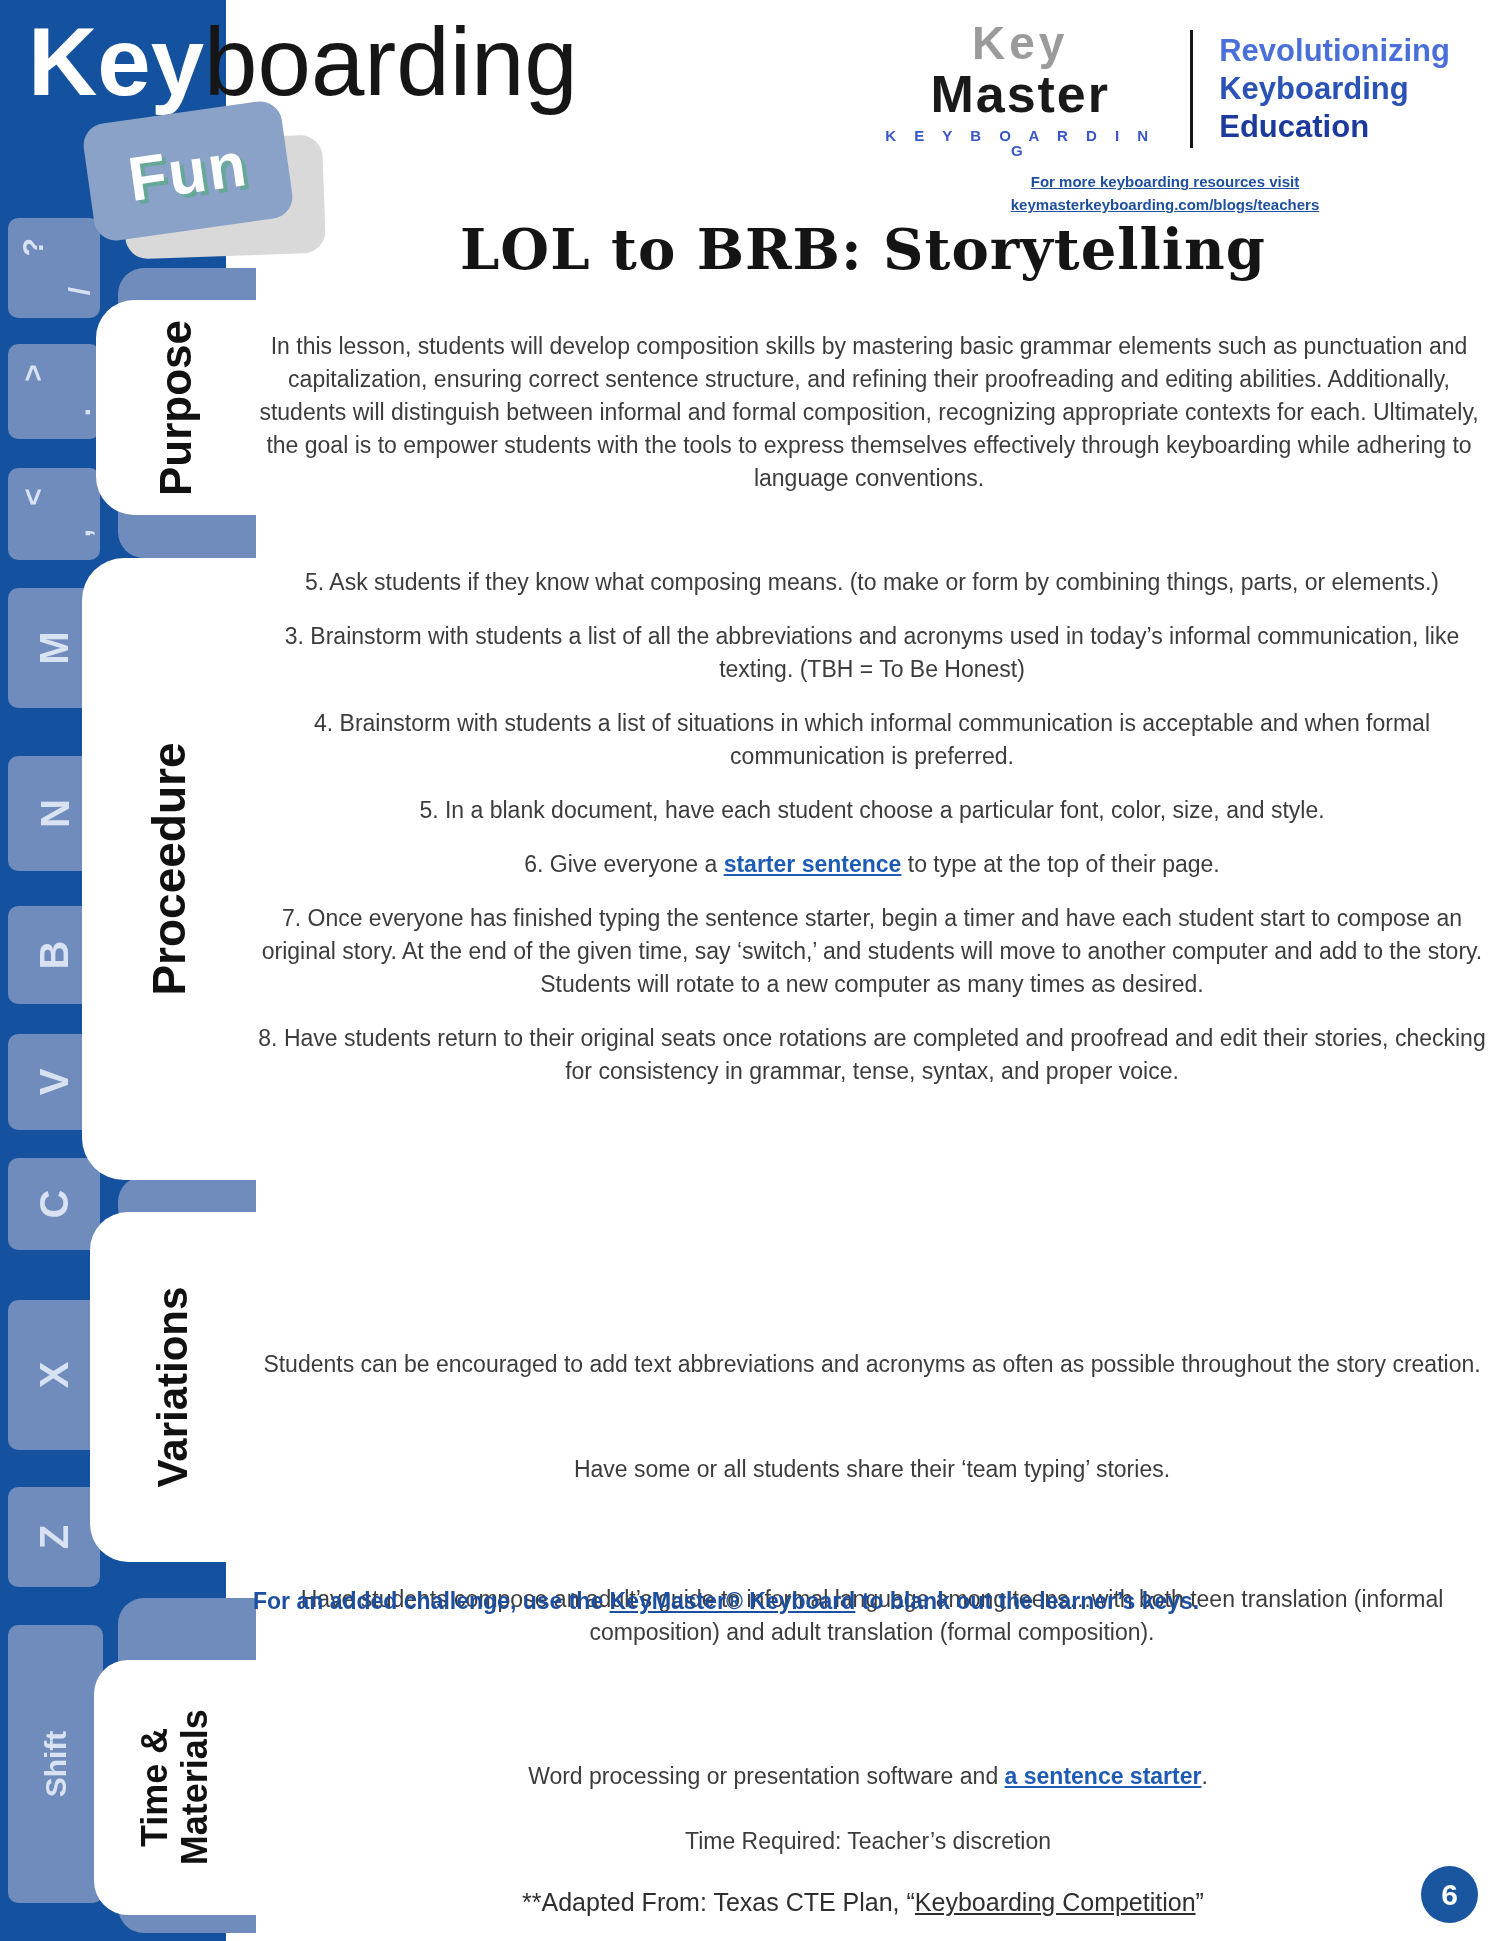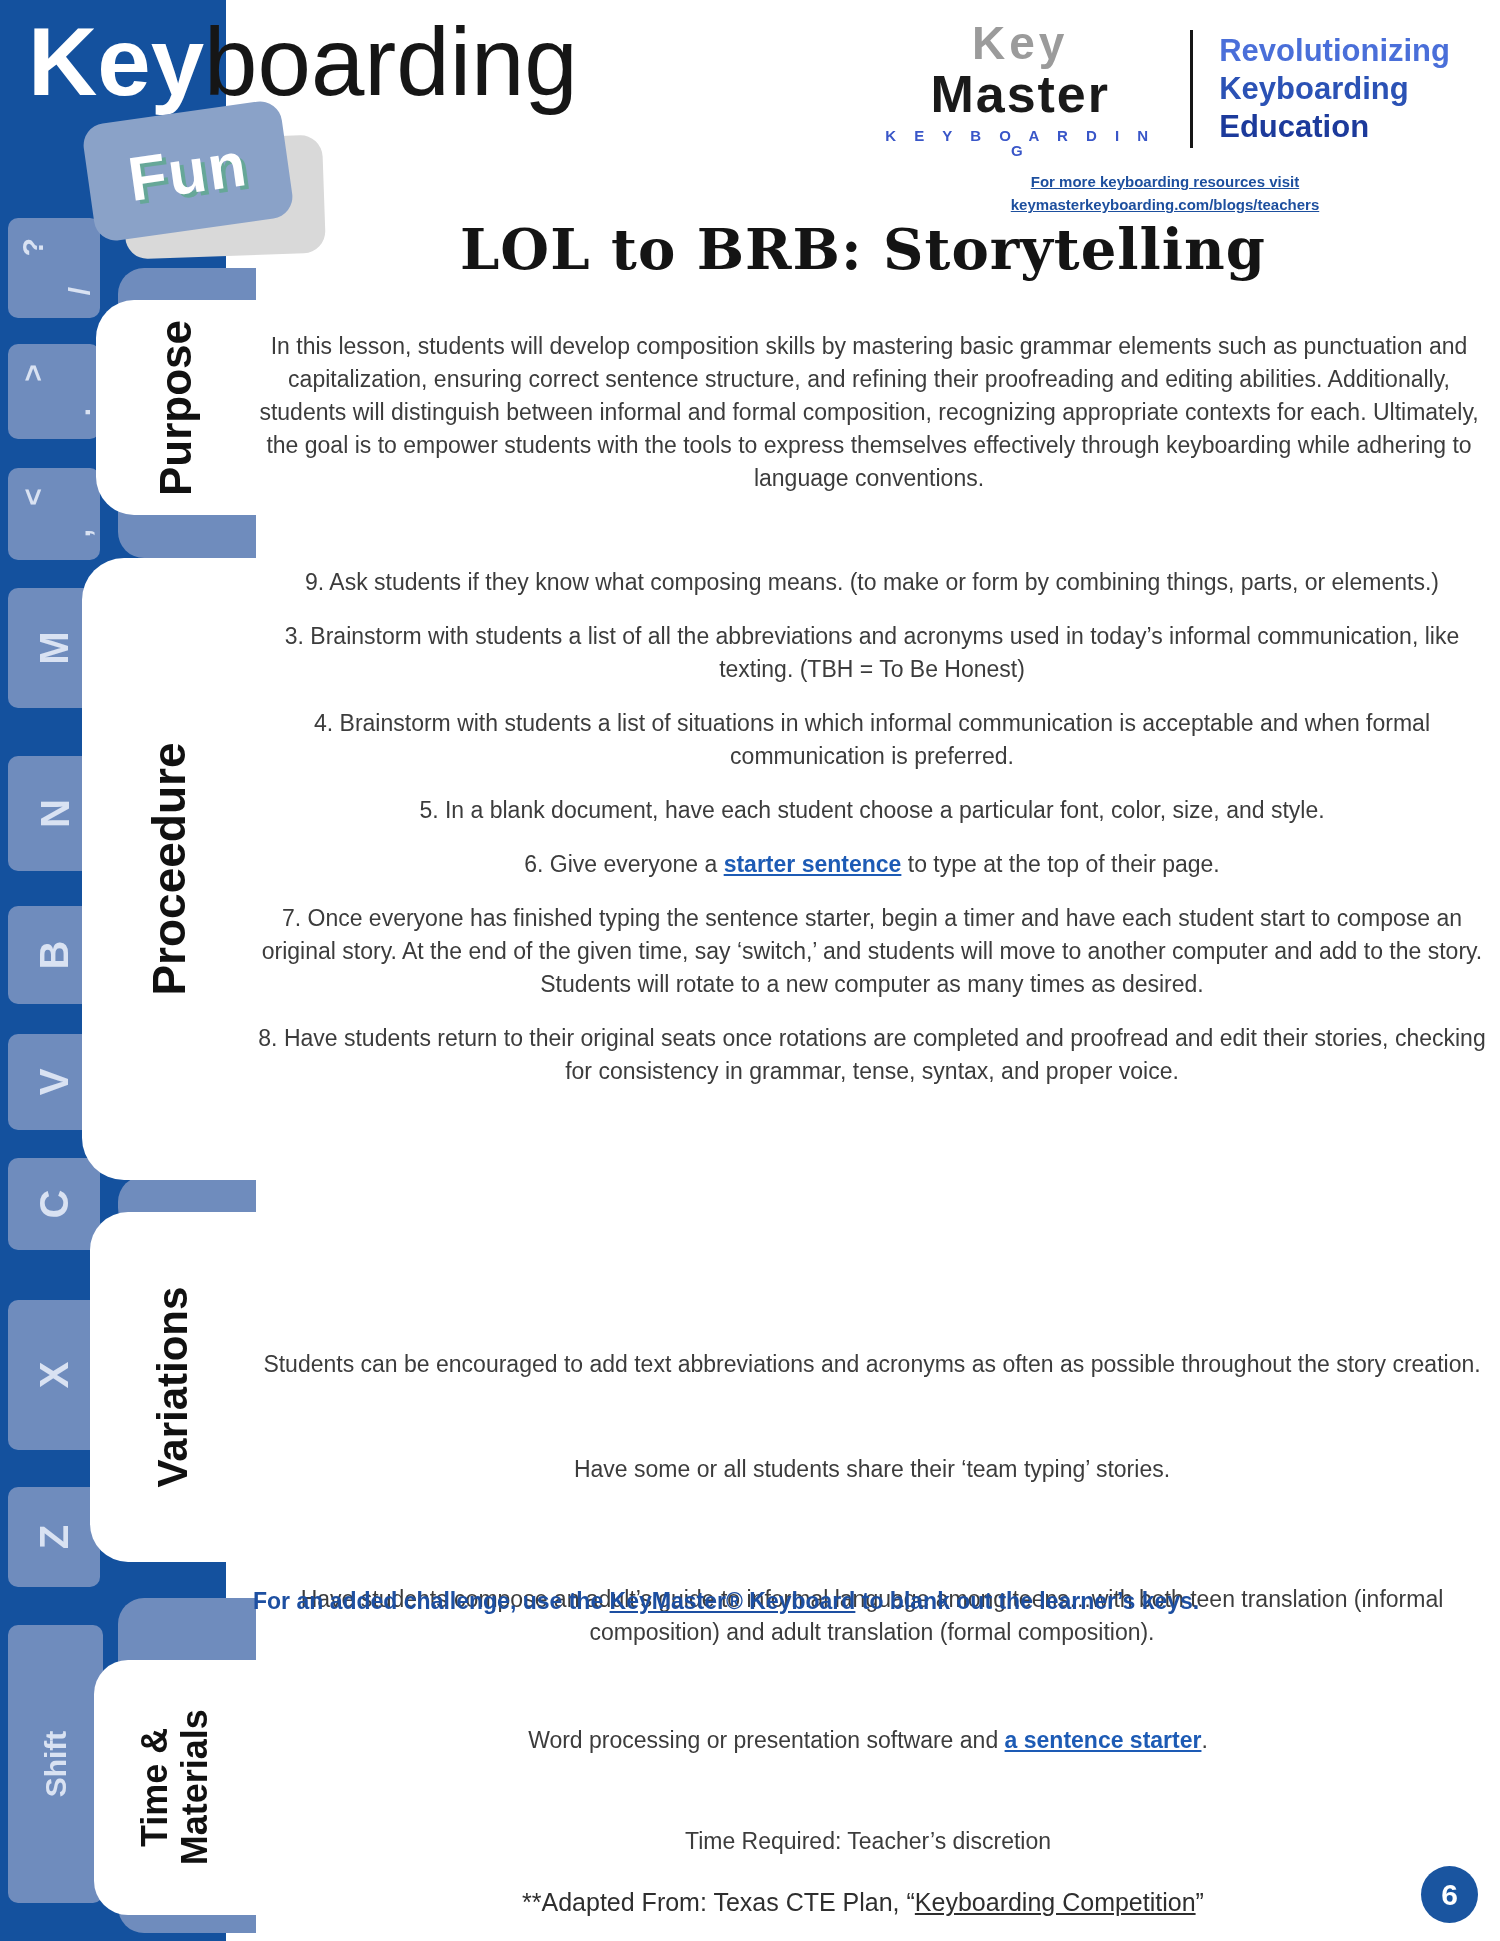"9. Ask students if they" span { text: 9 -> 5 }
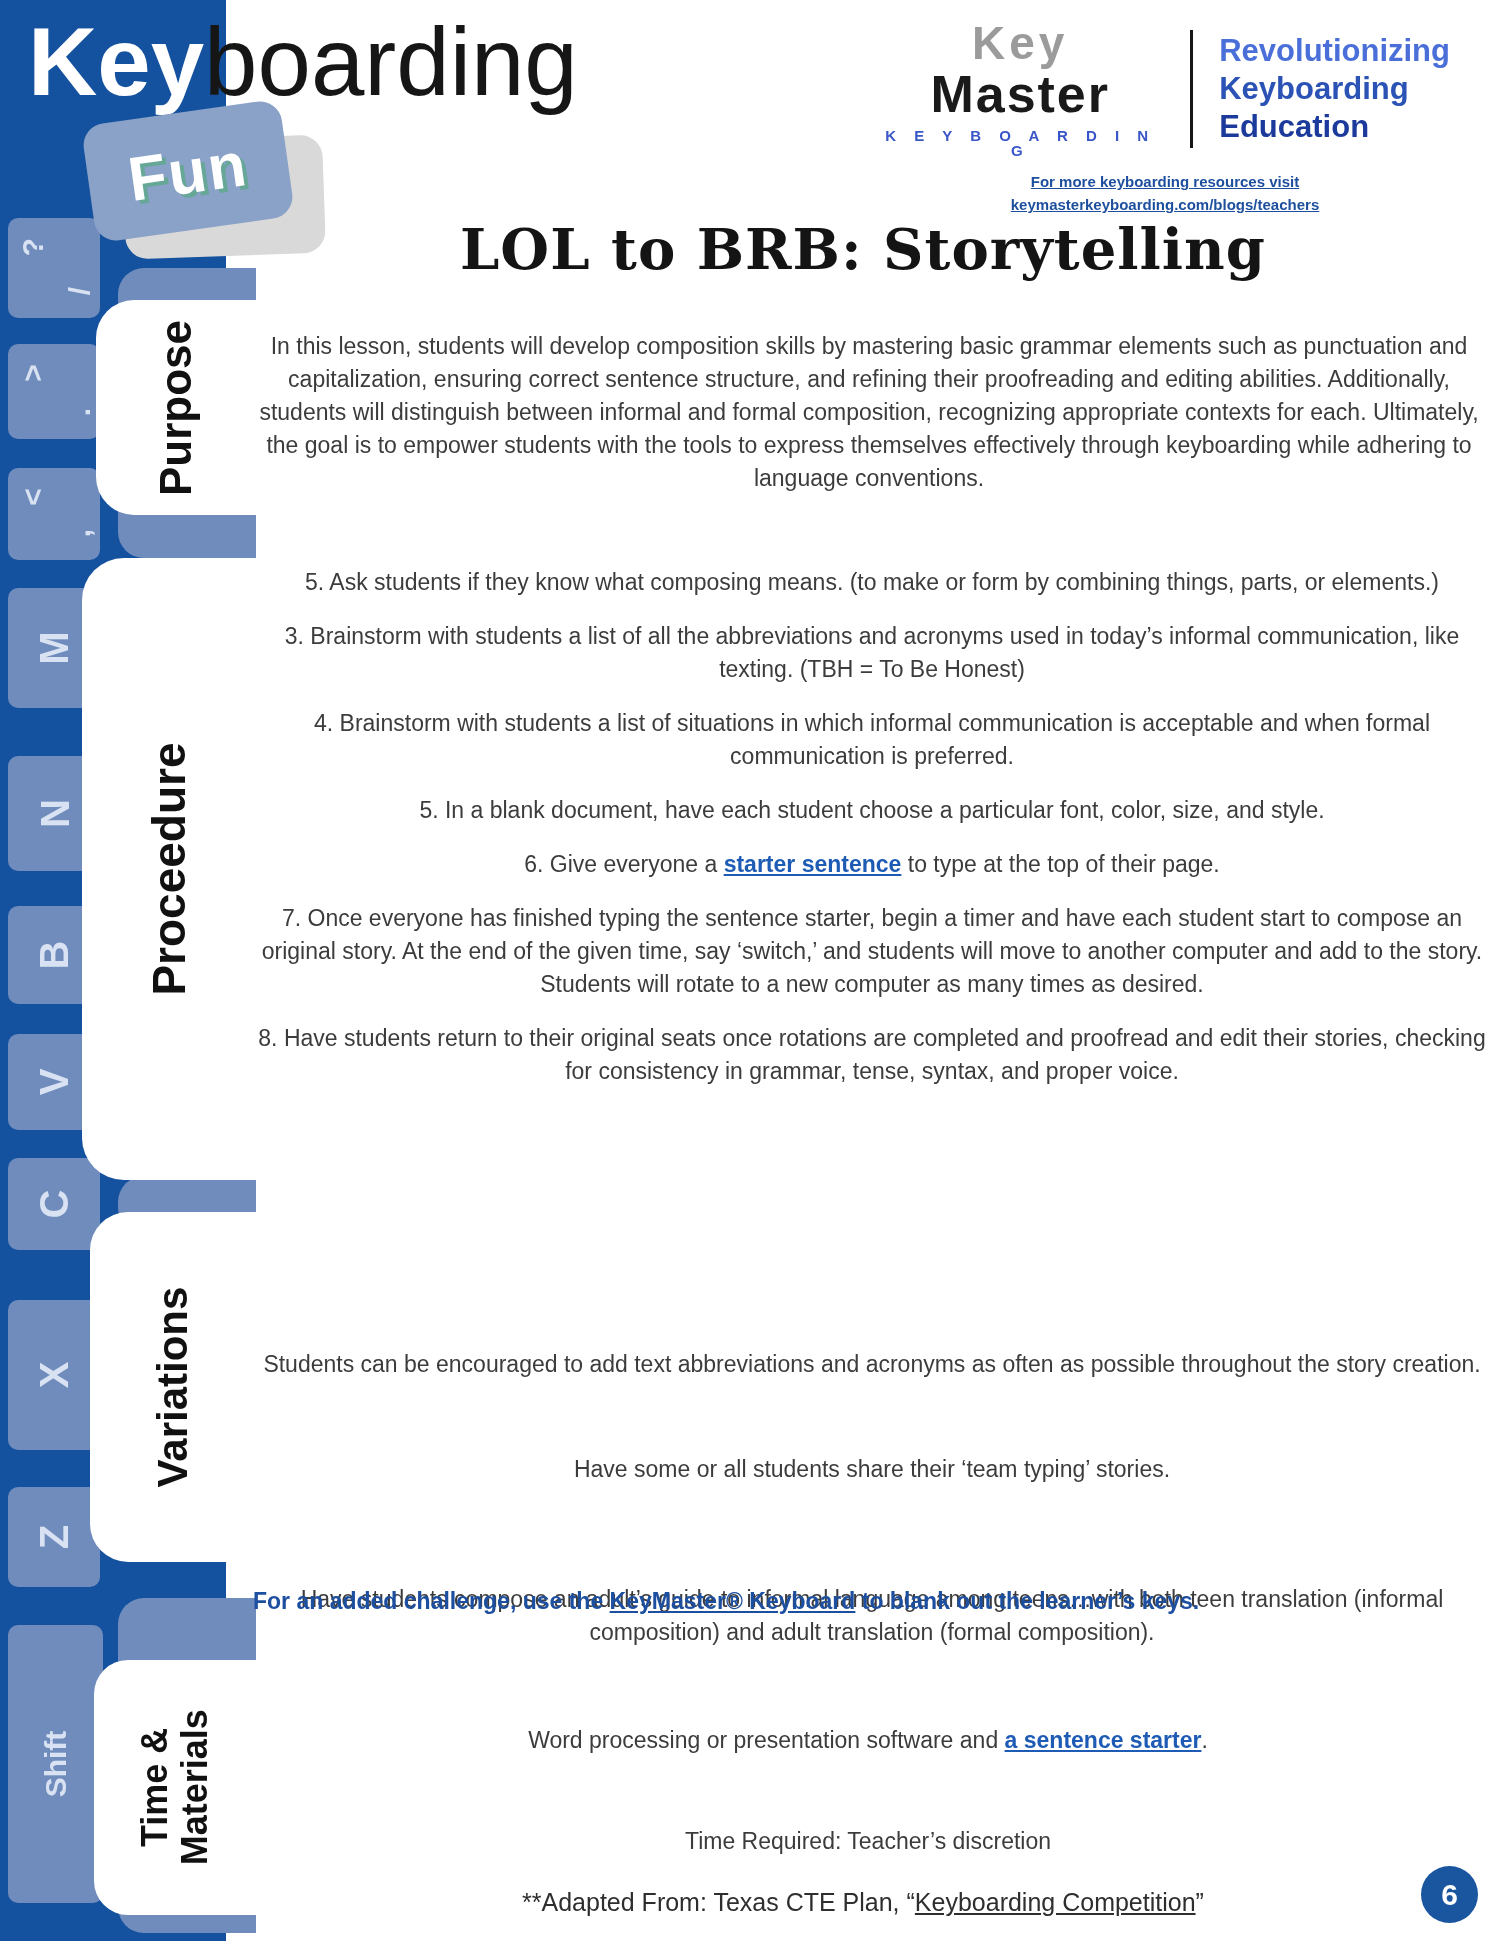"Word processing or presentation software" .materials { top: 1724px -> 1760px }
